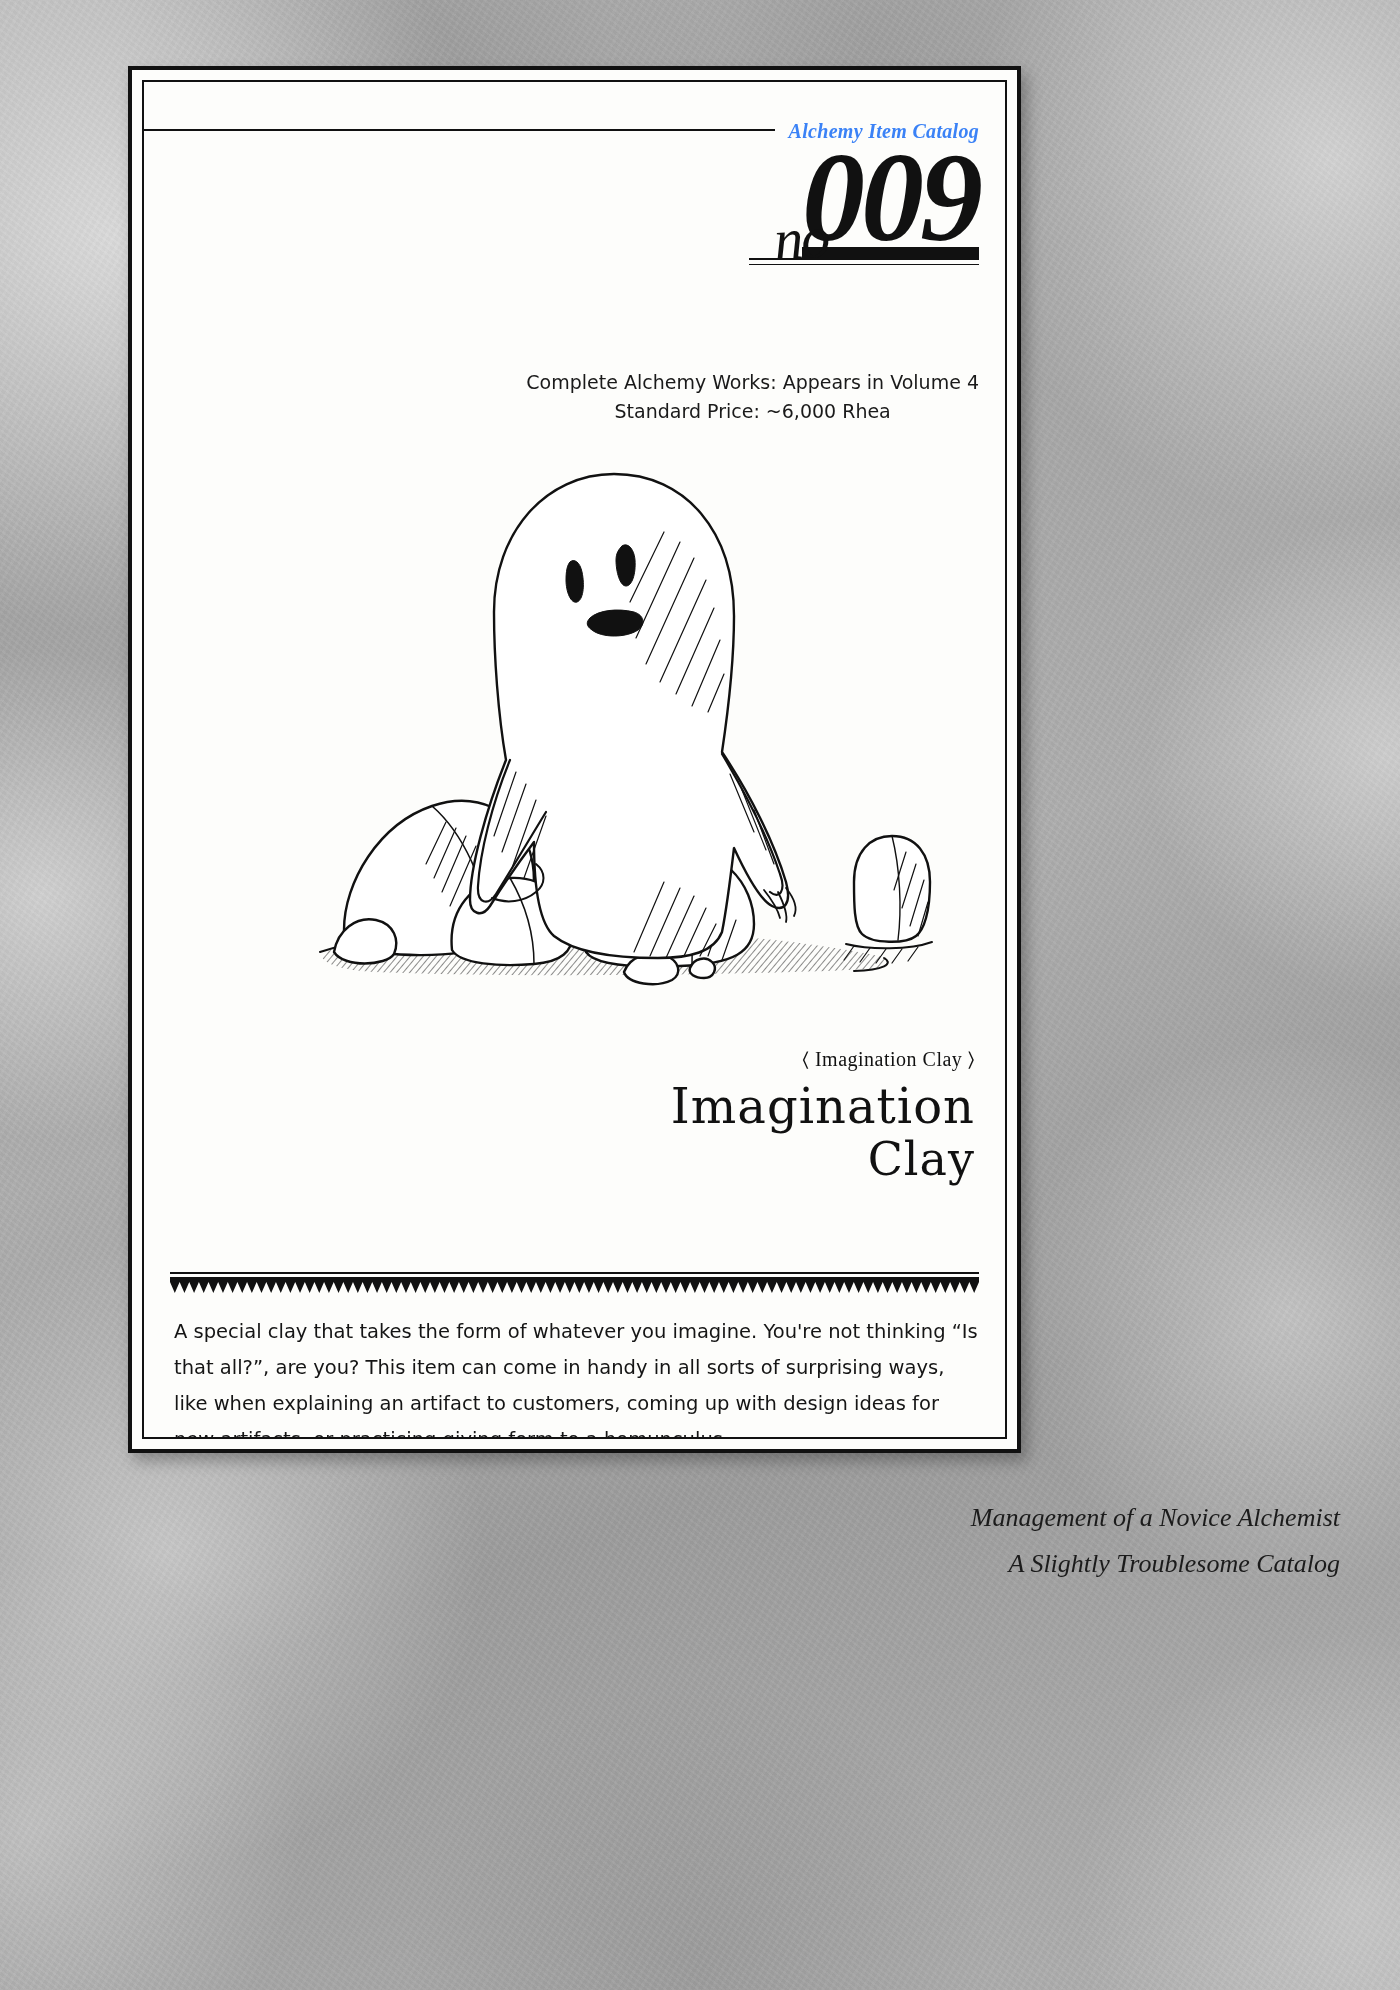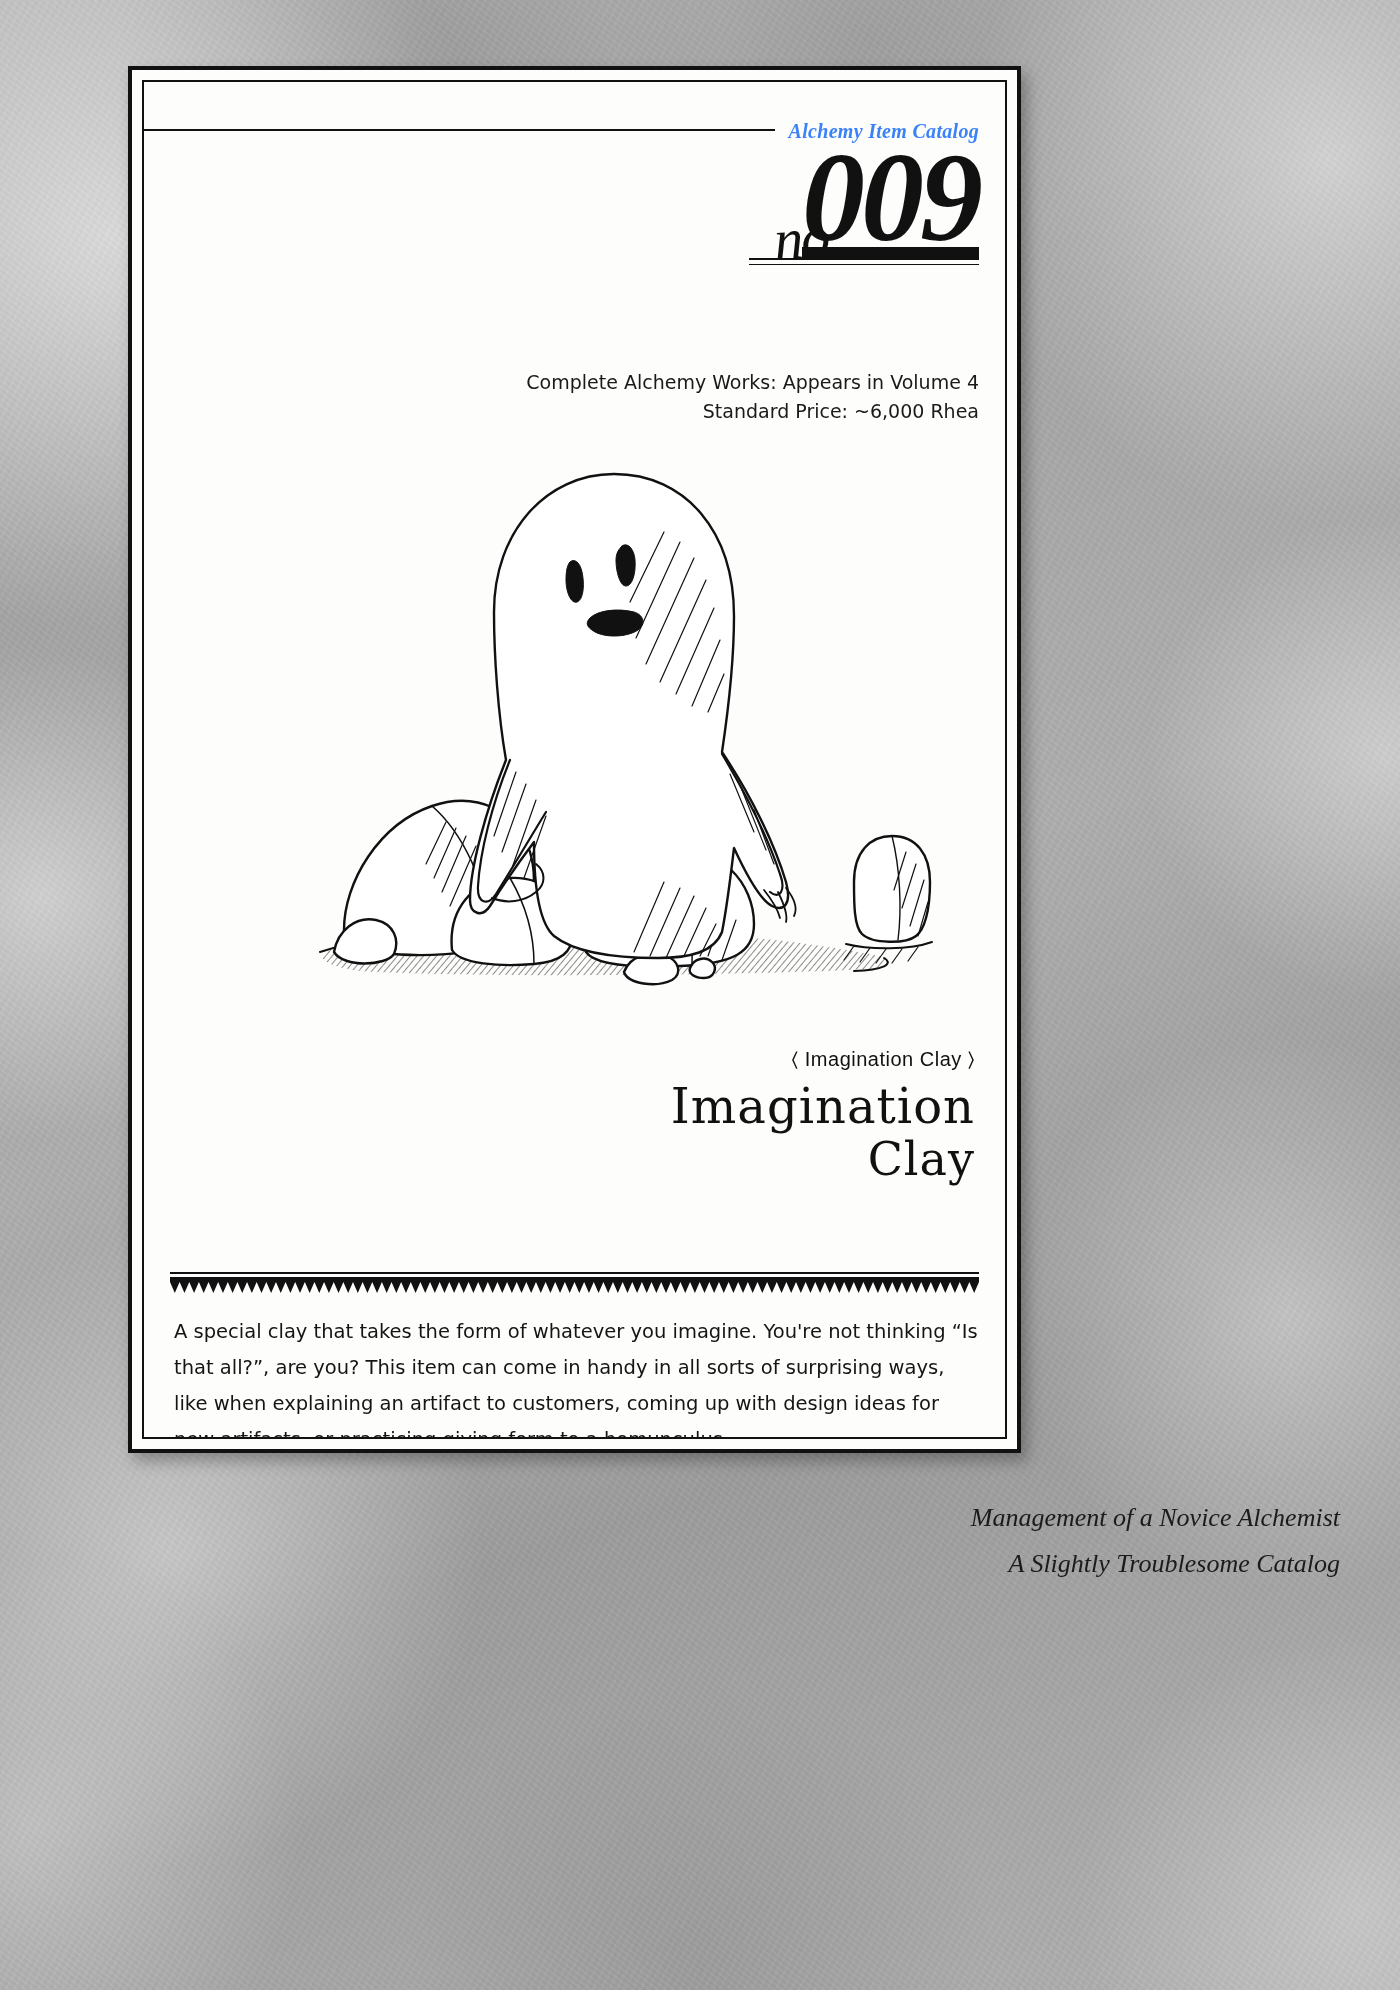"Complete Alchemy Works: Appears in" .meta-lines div { text-align: none -> center }
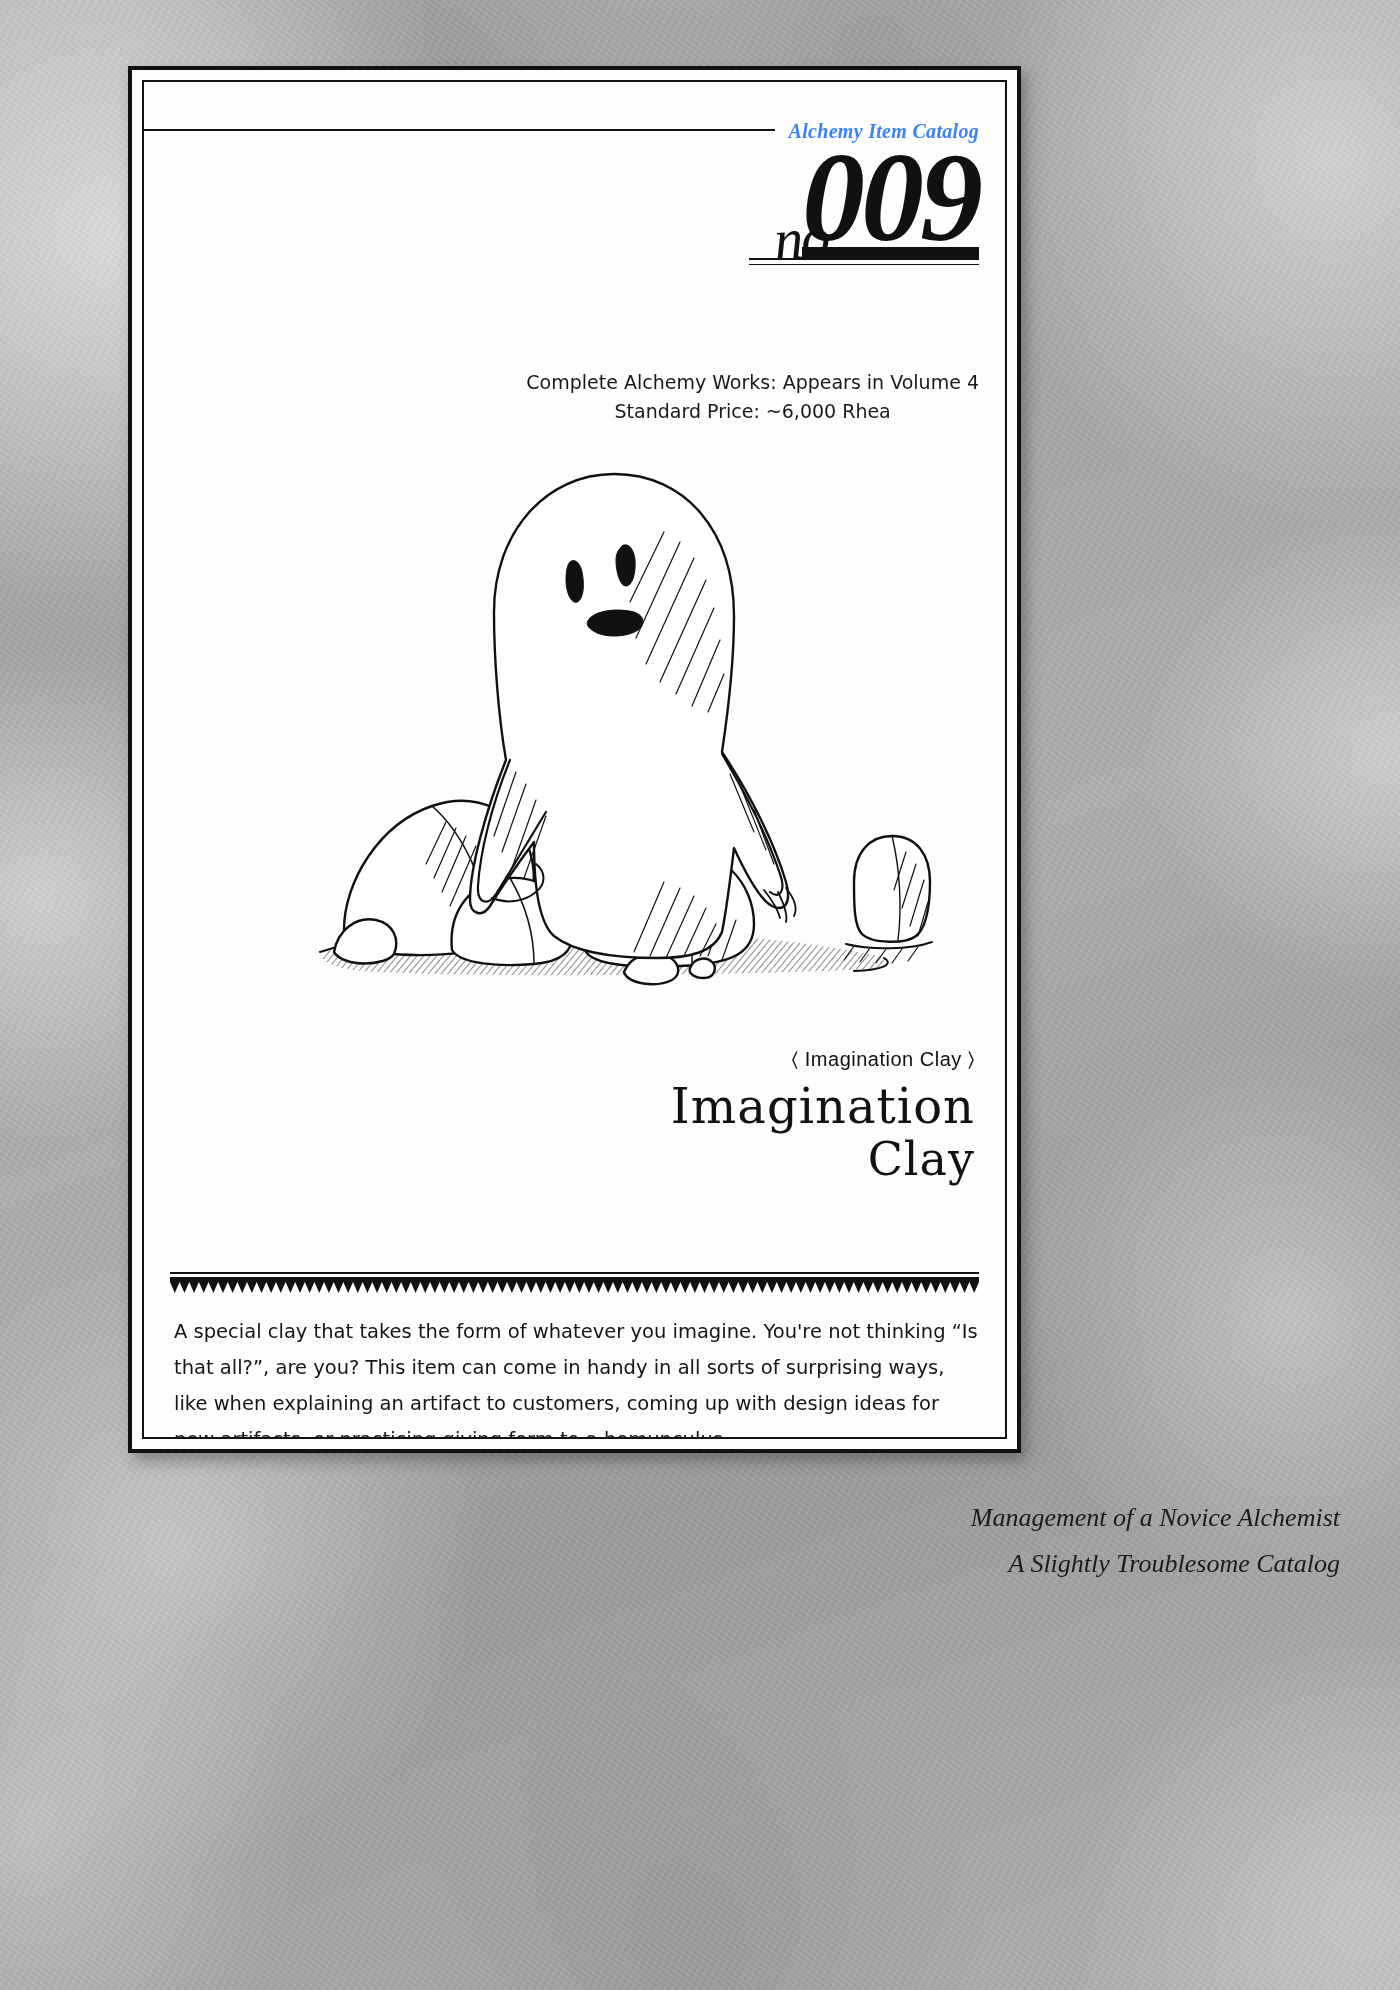"〈 Imagination Clay 〉" .subtitle-row { font-family: Liberation Sans, sans-serif -> Liberation Serif, serif }
